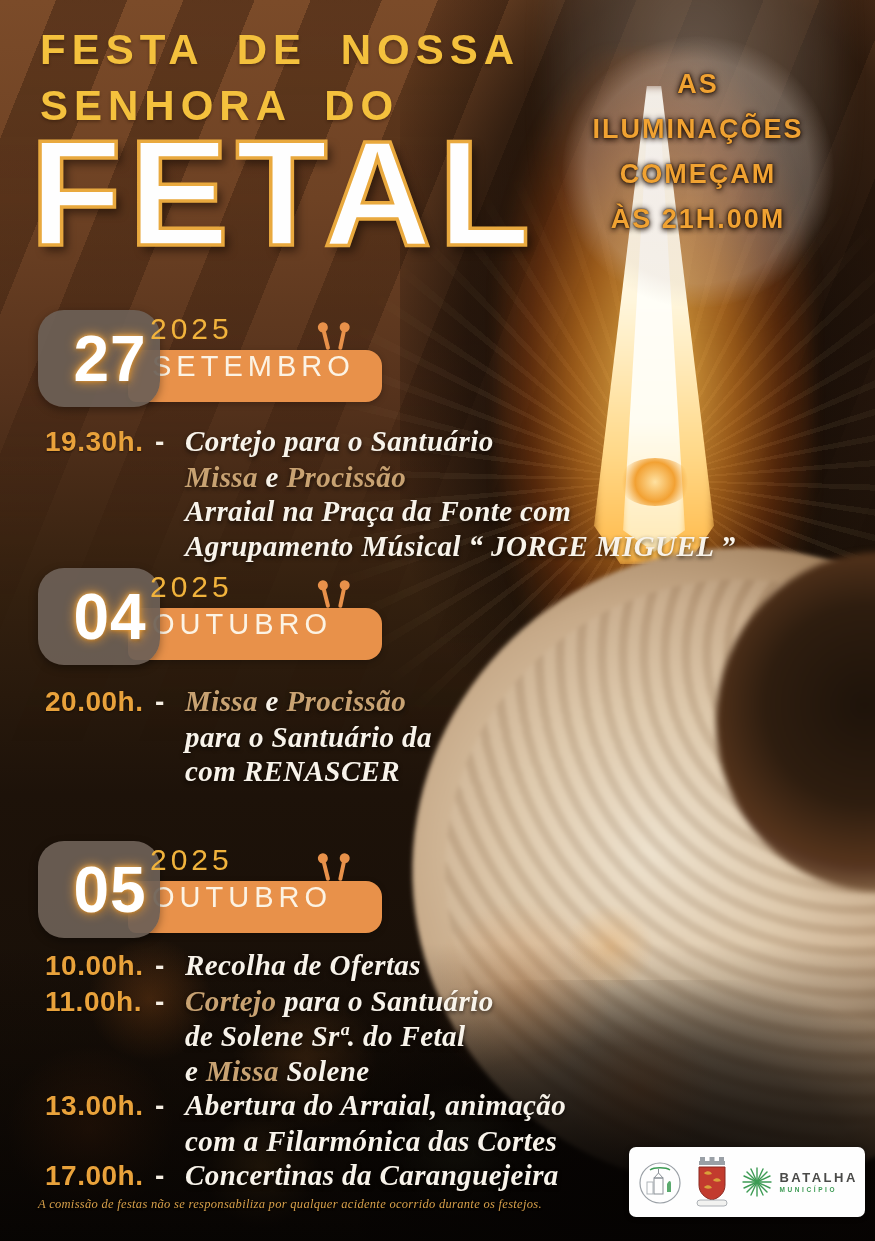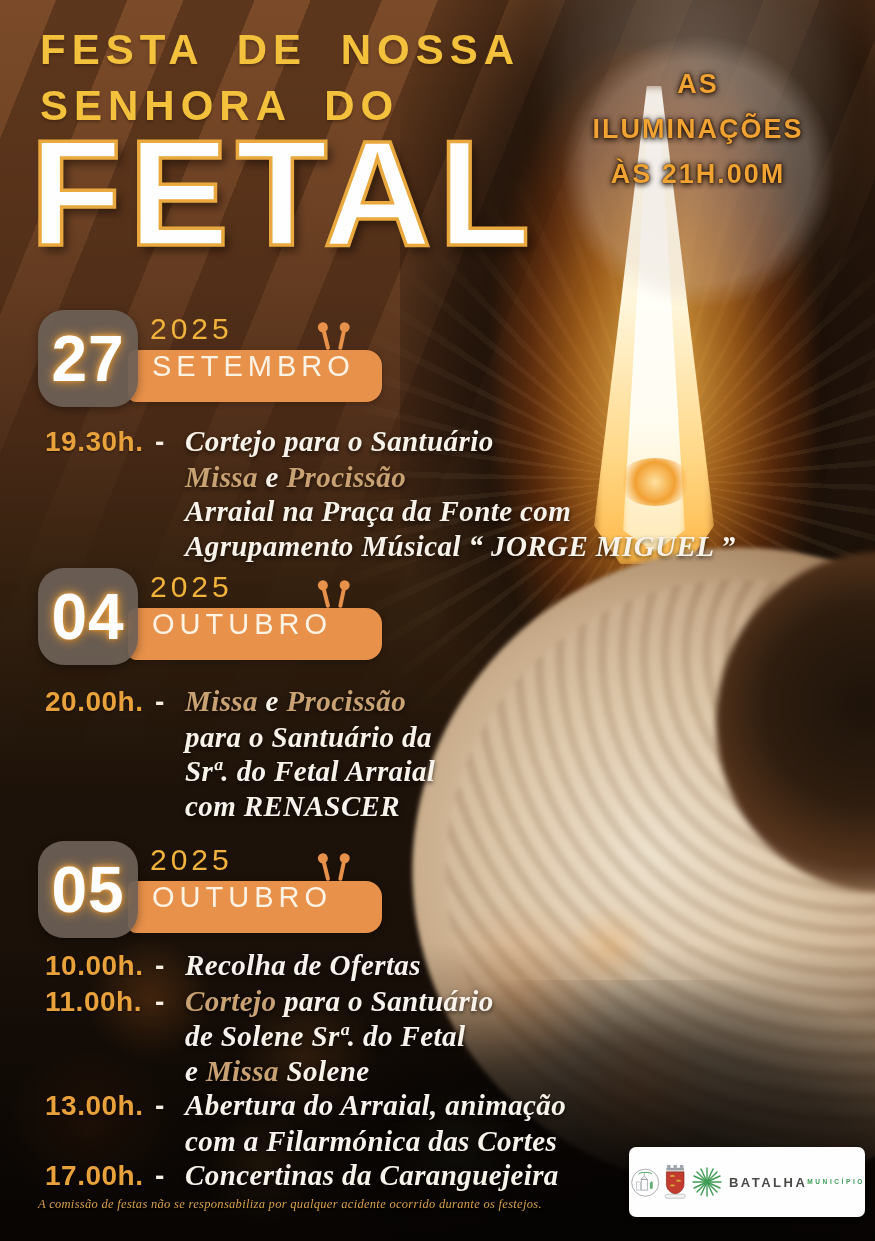"COMEÇAM" div { html: none -> <div>COMEÇAM</div> }
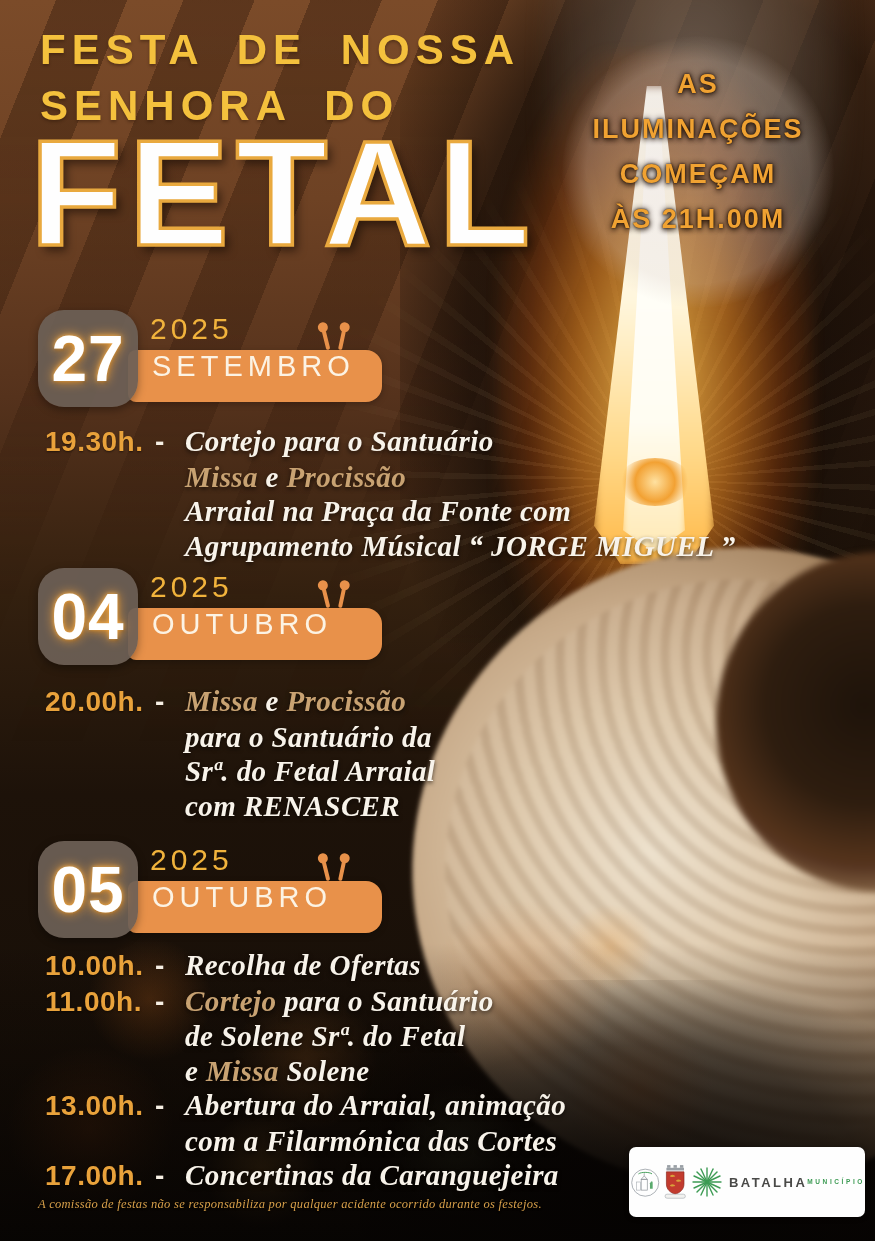"27" .date-square { padding-left: none -> 22px }
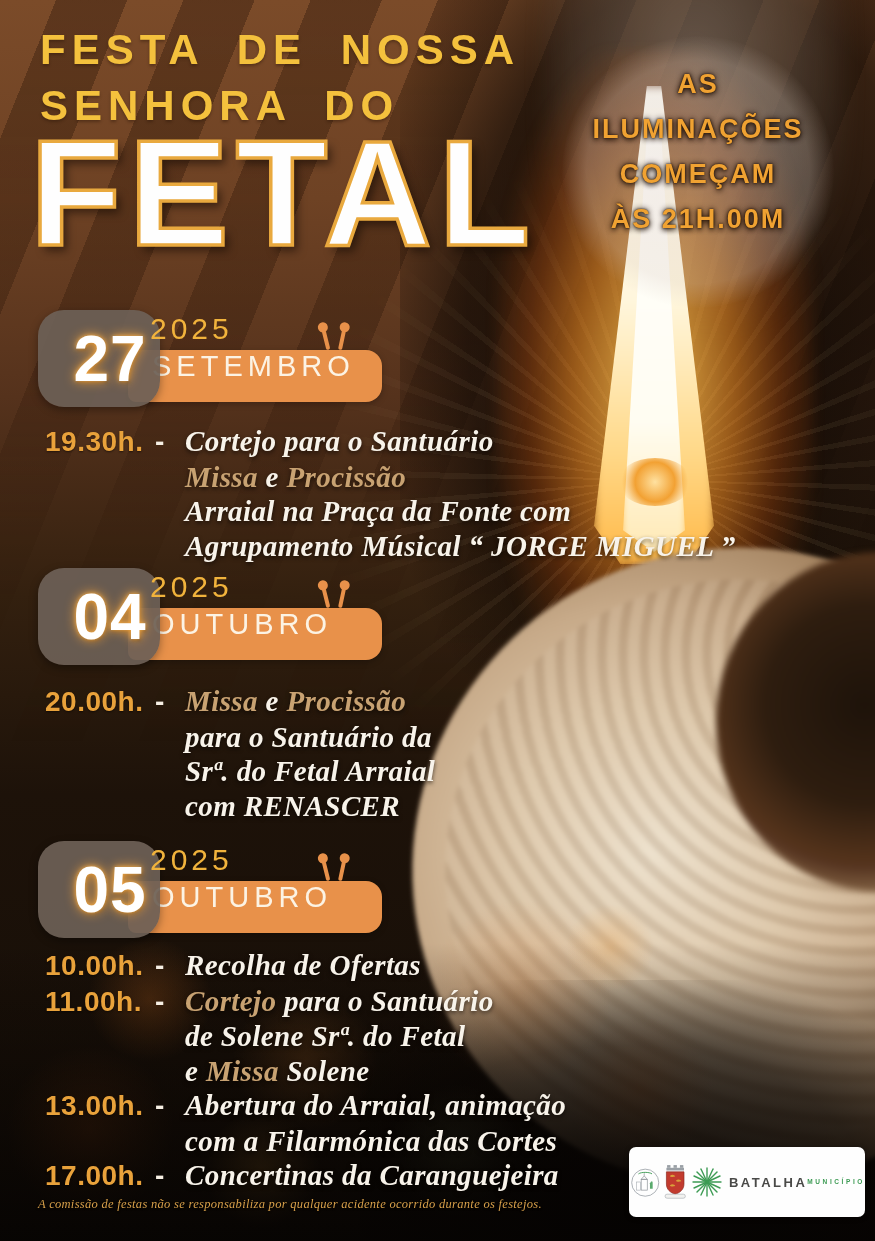"Srª. do Fetal Arraial" div.ev-row { html: <div> <span></span> <span></span> <span><span>Srª. do Fetal Arraial</span></span> </div> -> none }
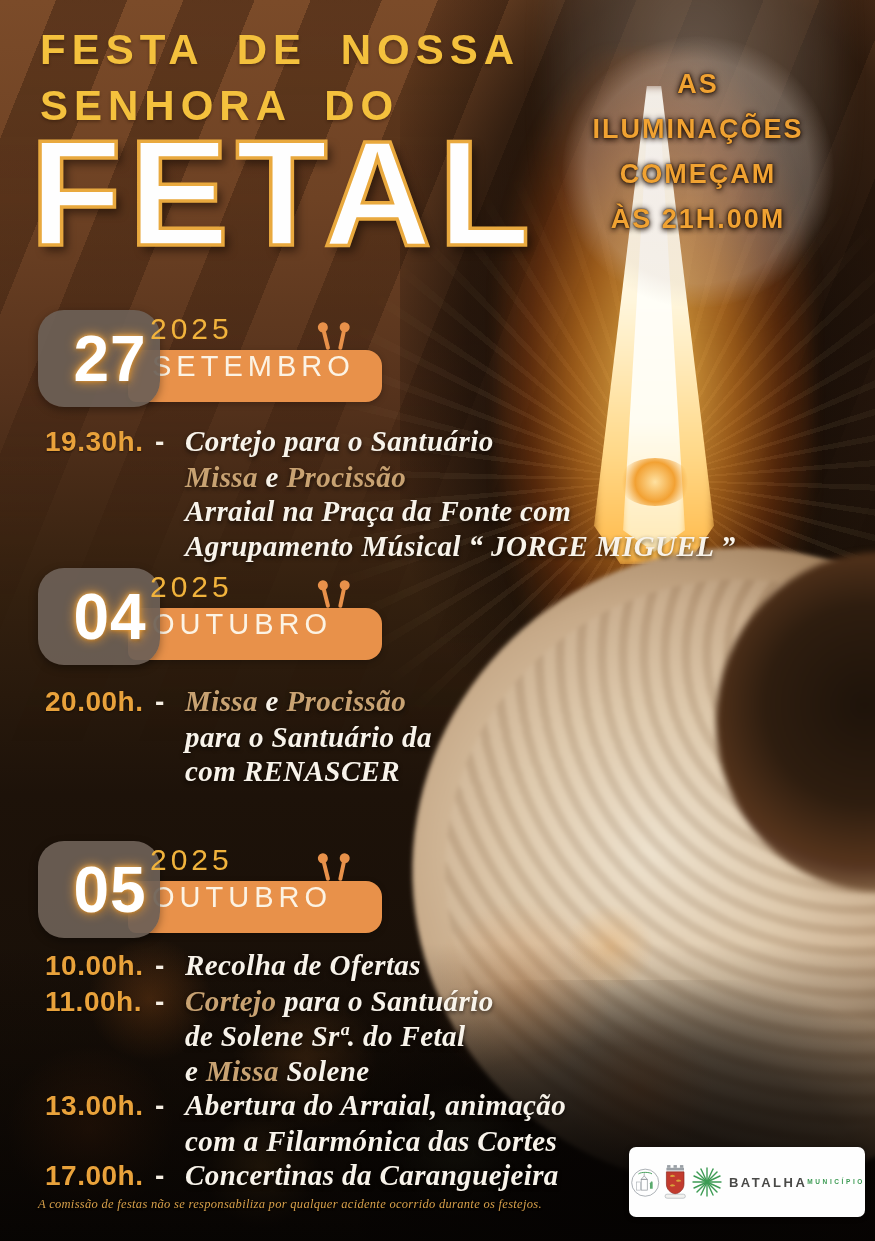"BATALHA" .batalha-txt { flex-direction: row -> column }
